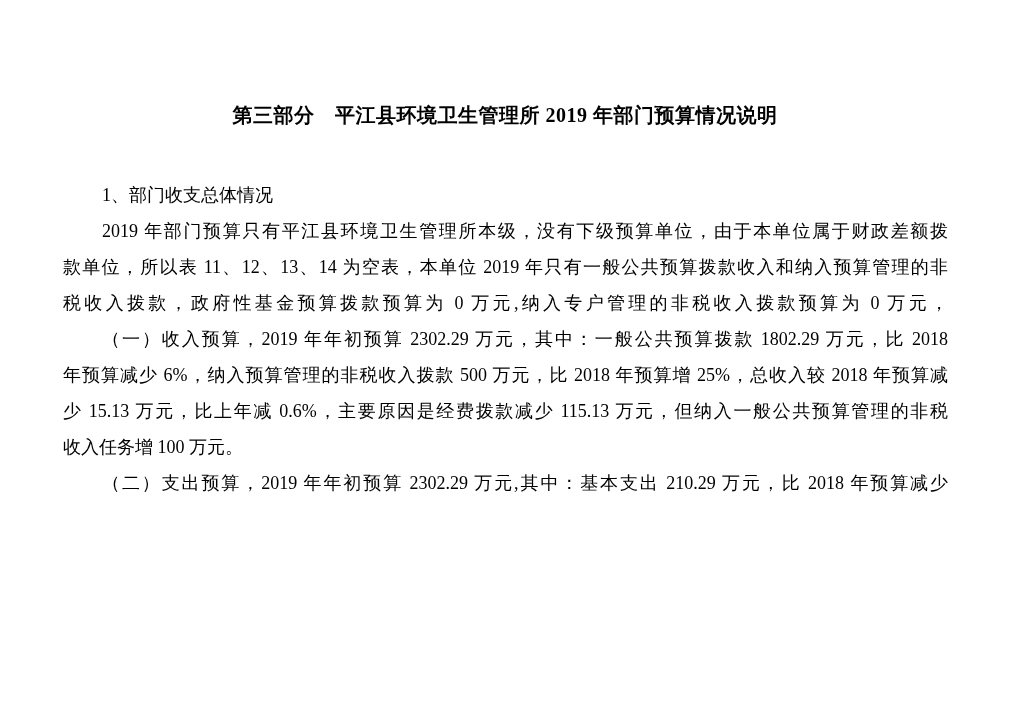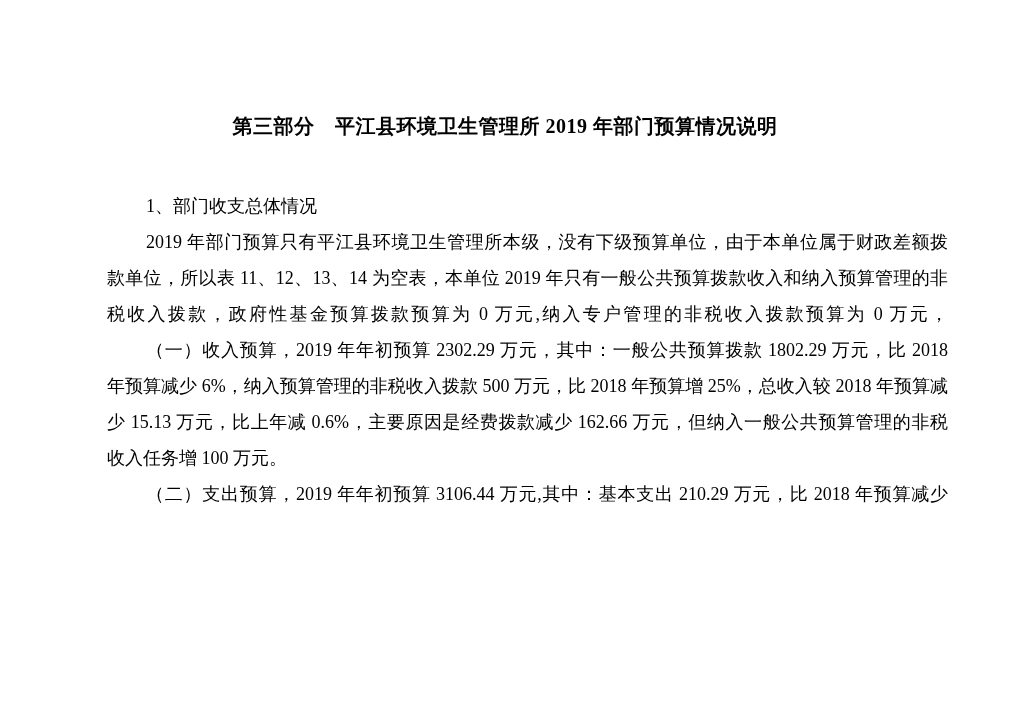"第三部分 平江县环境卫生管理所 2019 年部门预算情况说明" .doc-title { margin: 12px -> 1px }
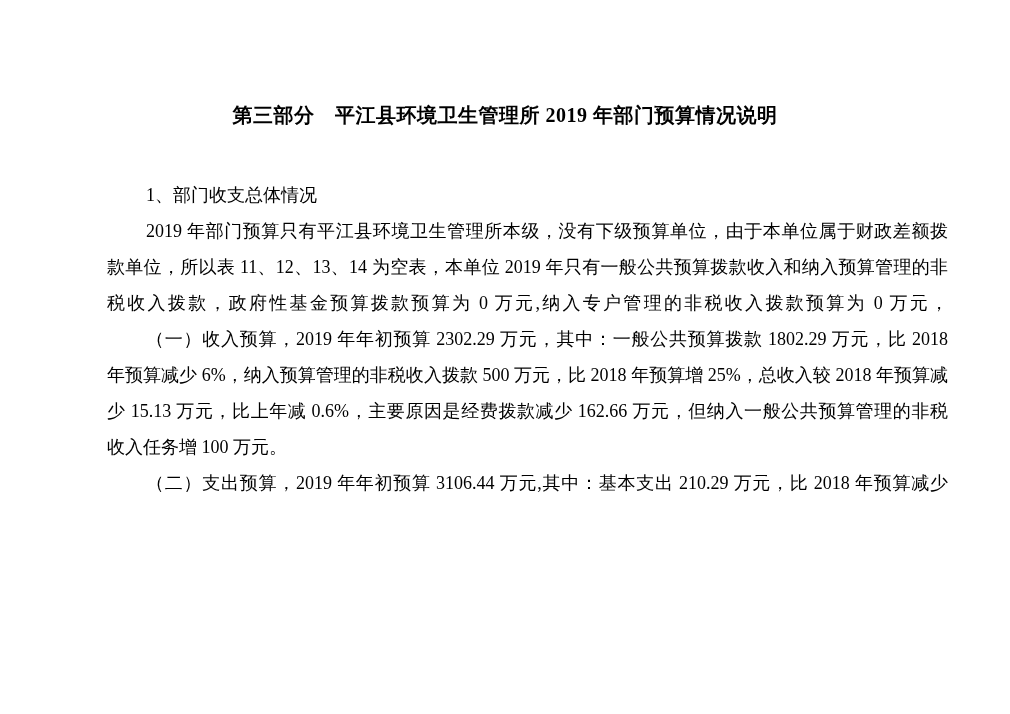"1、部门收支总体情况" .line { margin-left: 44px -> none }
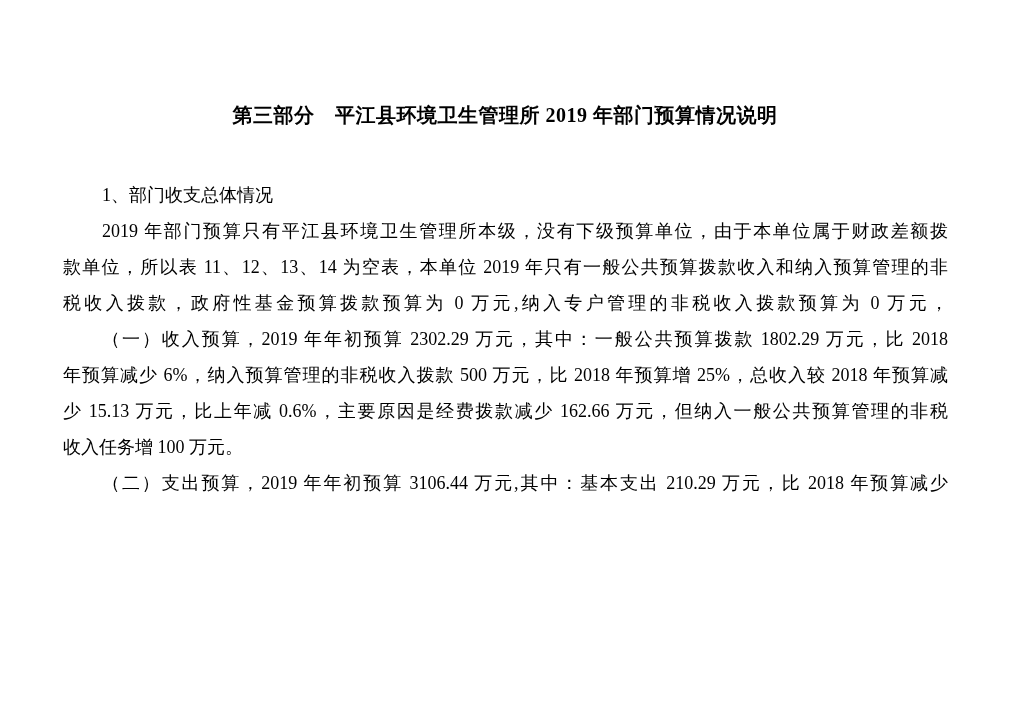"少 15.13 万元，比上年减 0.6%，主要原因是经费拨款减少 162.66" div.line { text: 162.66 -> 115.13 }
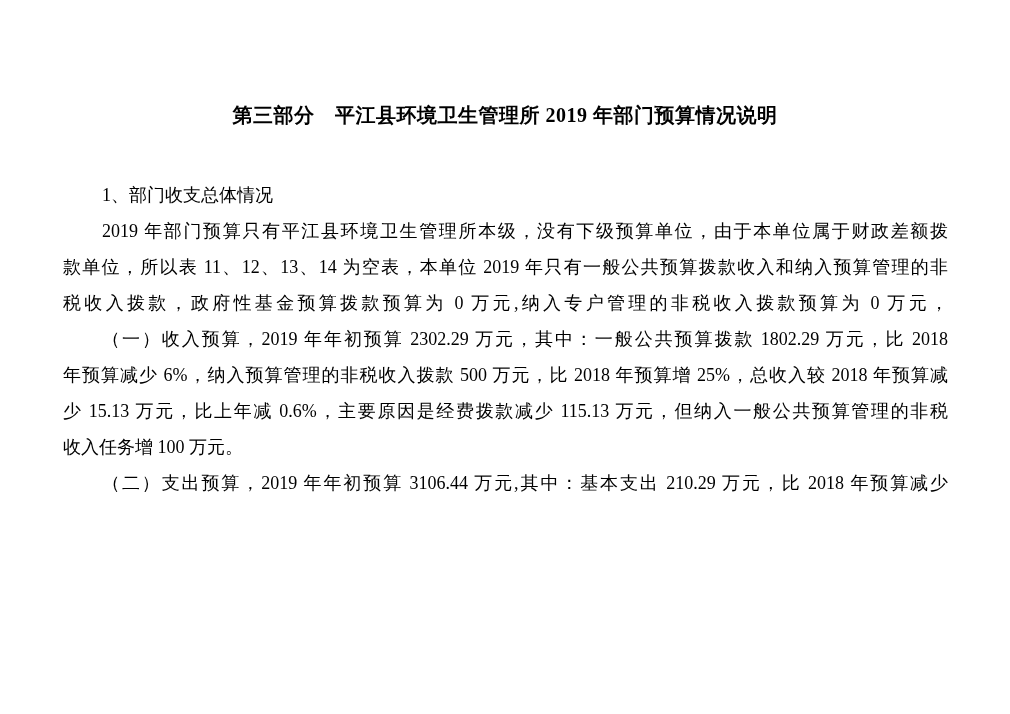"（二）支出预算，2019 年年初预算 3106.44 万元,其中：基本支出" div.line { text: 3106.44 -> 2302.29 }
